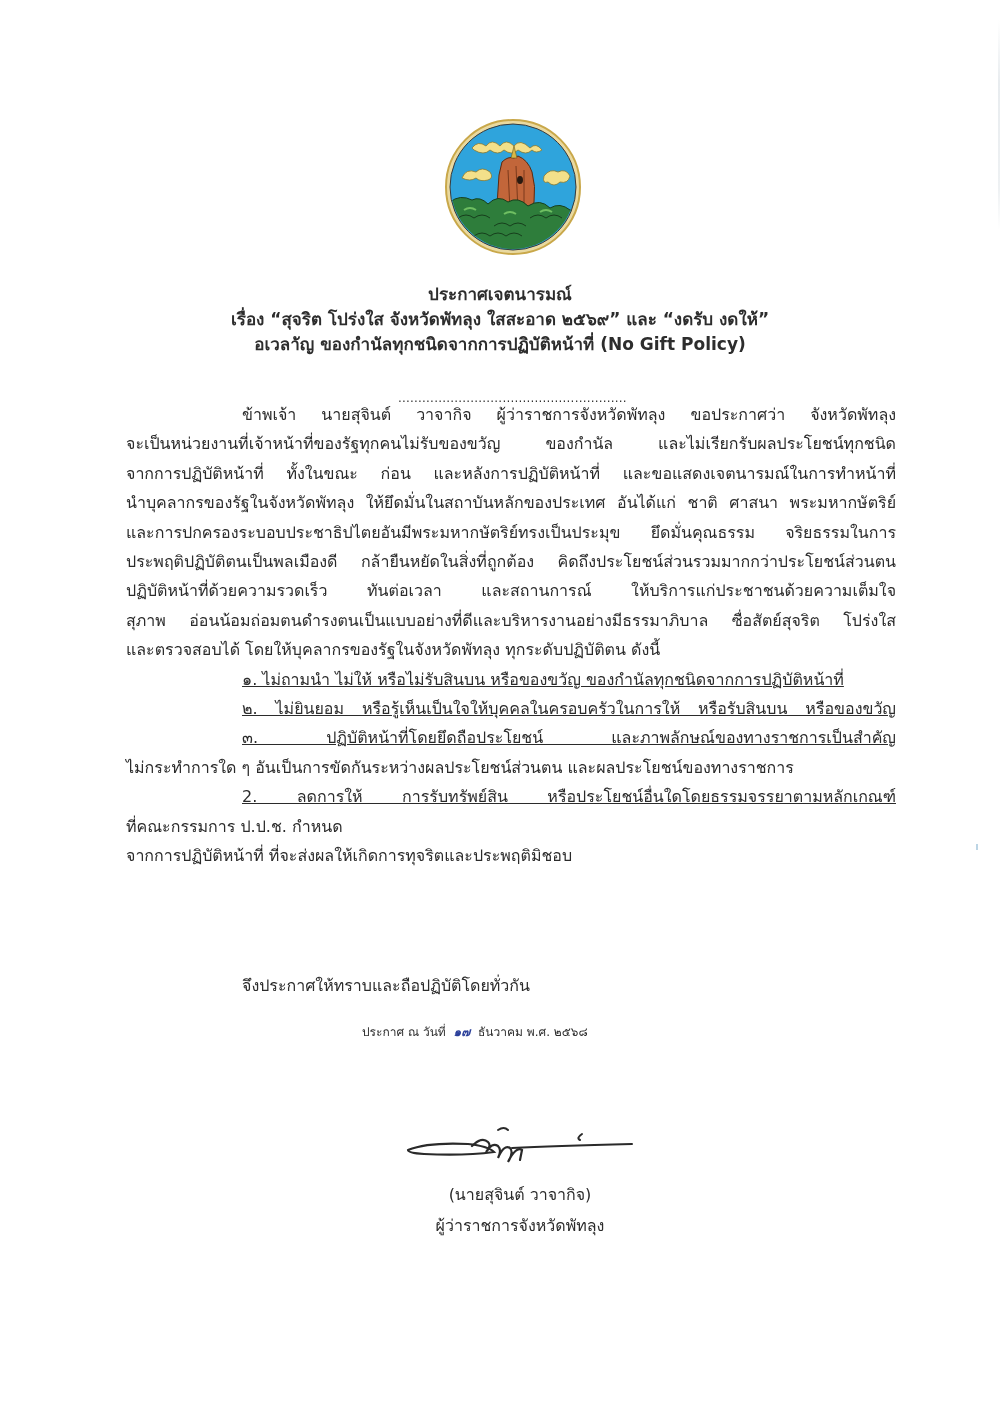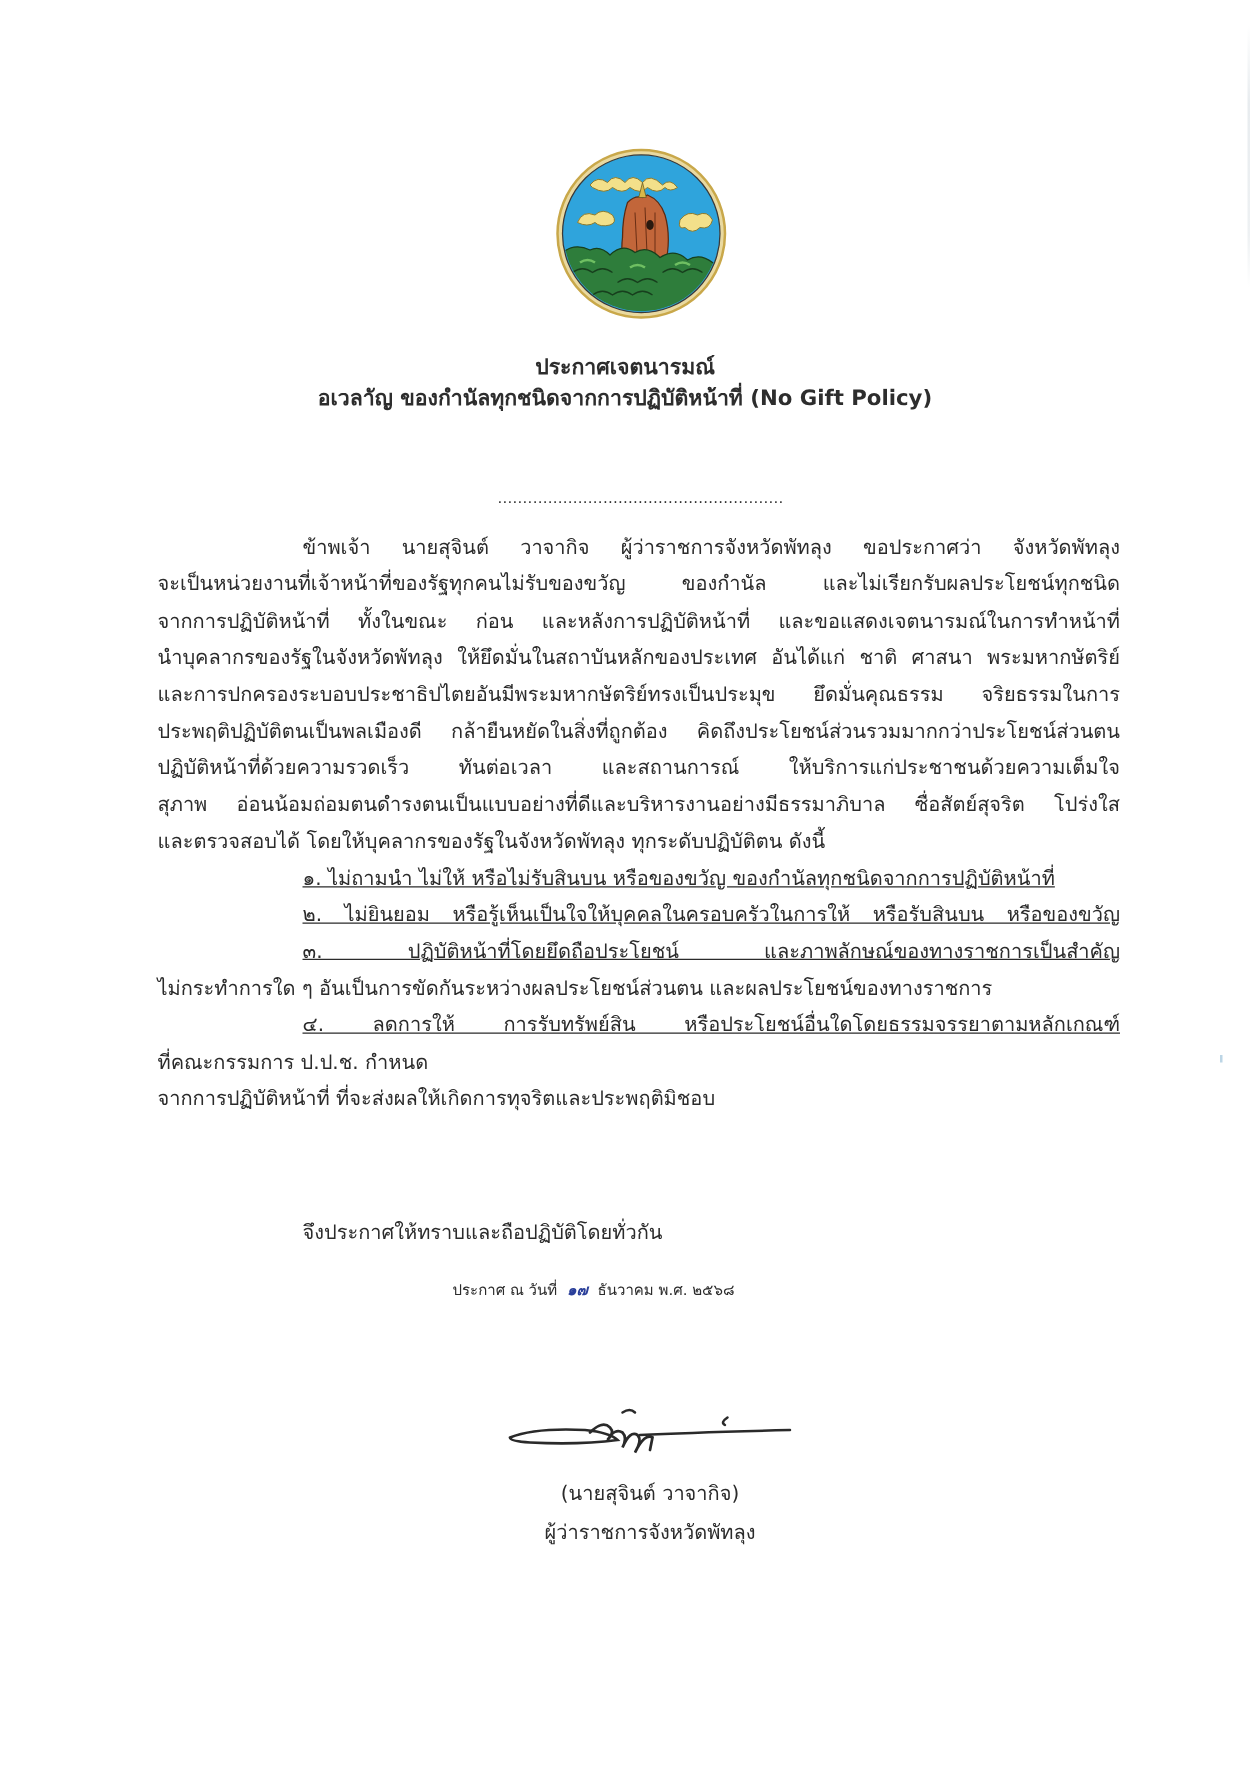"เรื่อง “สุจริต โปร่งใส จังหวัดพัทลุง" div { html: none -> <div>เรื่อง “สุจริต โปร่งใส จังหวัดพัทลุง ใสสะอาด ๒๕๖๙” และ “งดรับ งดให้”</div> }
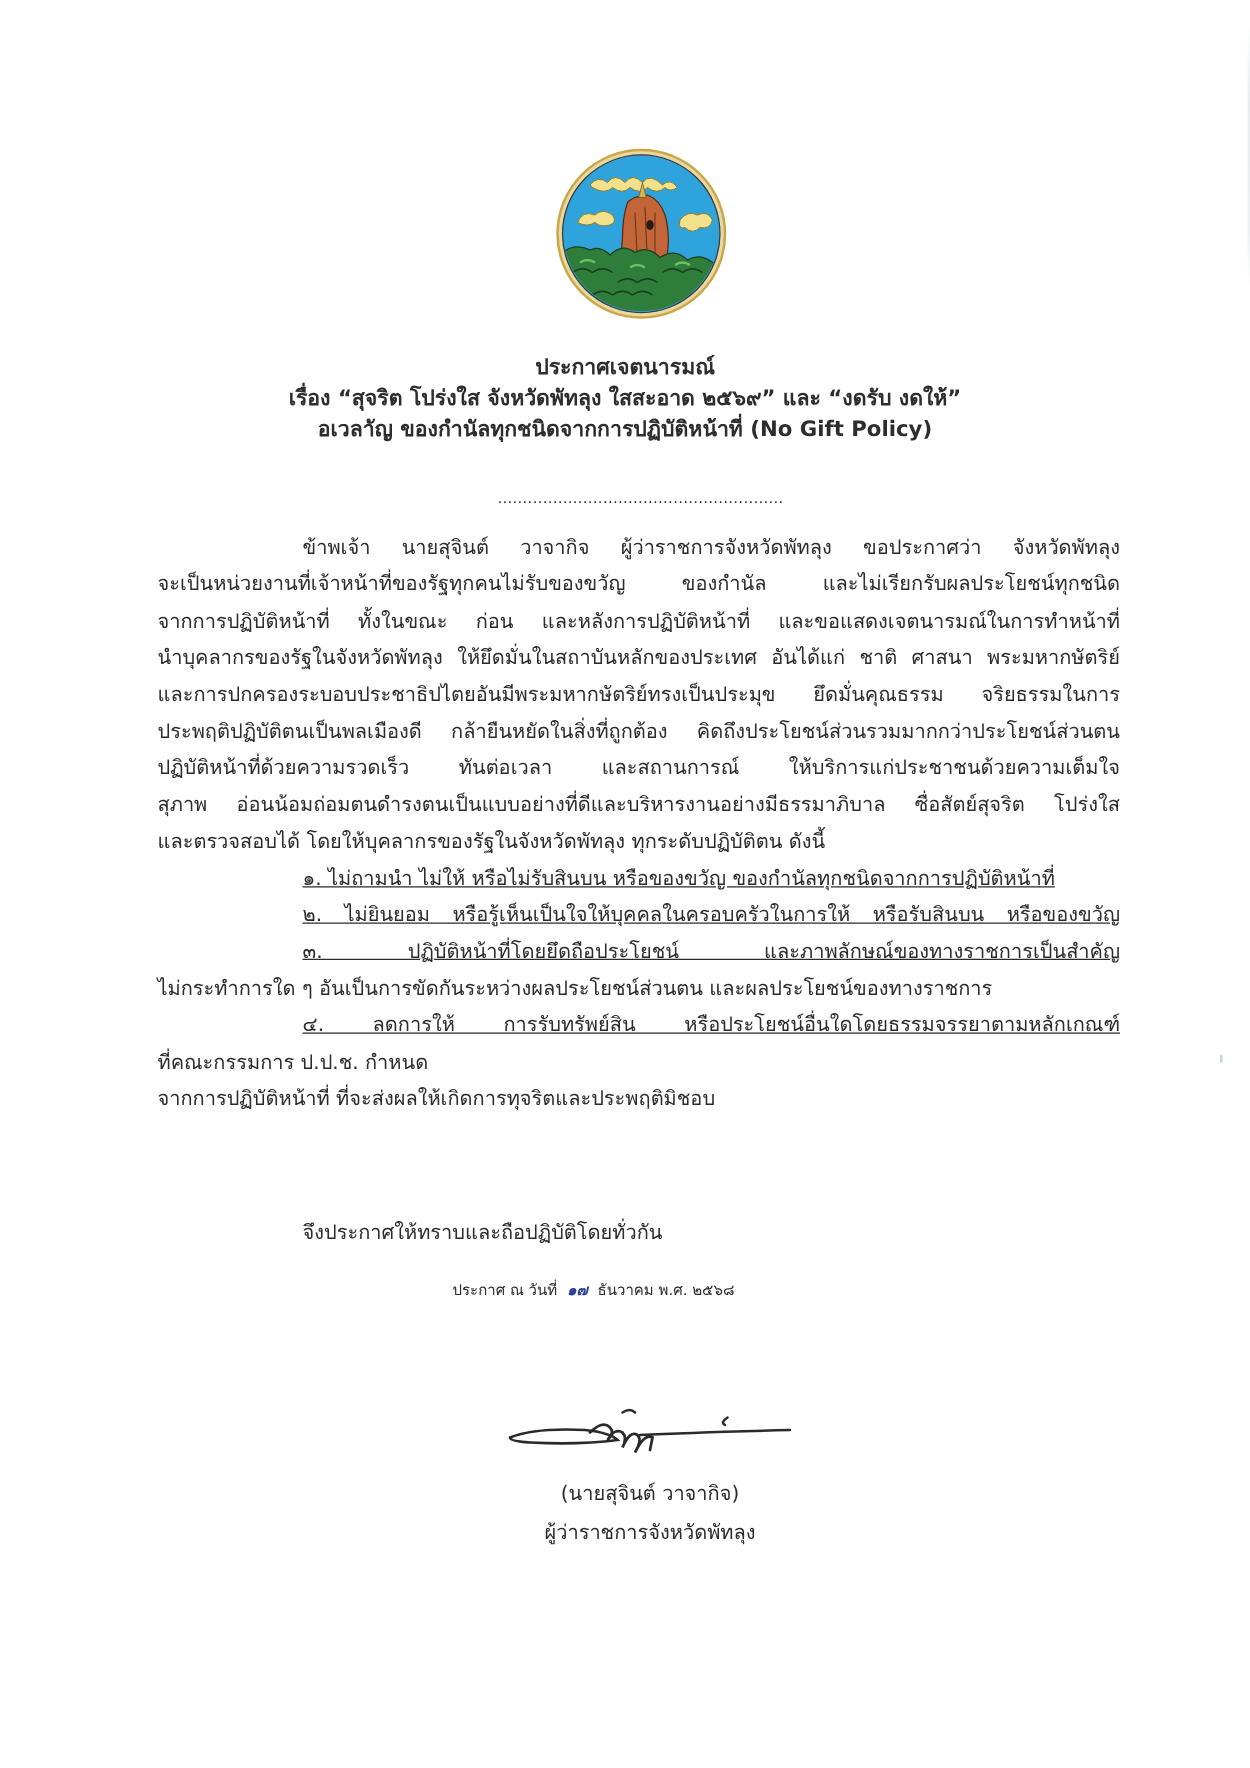"ข้าพเจ้า นายสุจินต์ วาจากิจ" .body-text { top: 403px -> 380px }
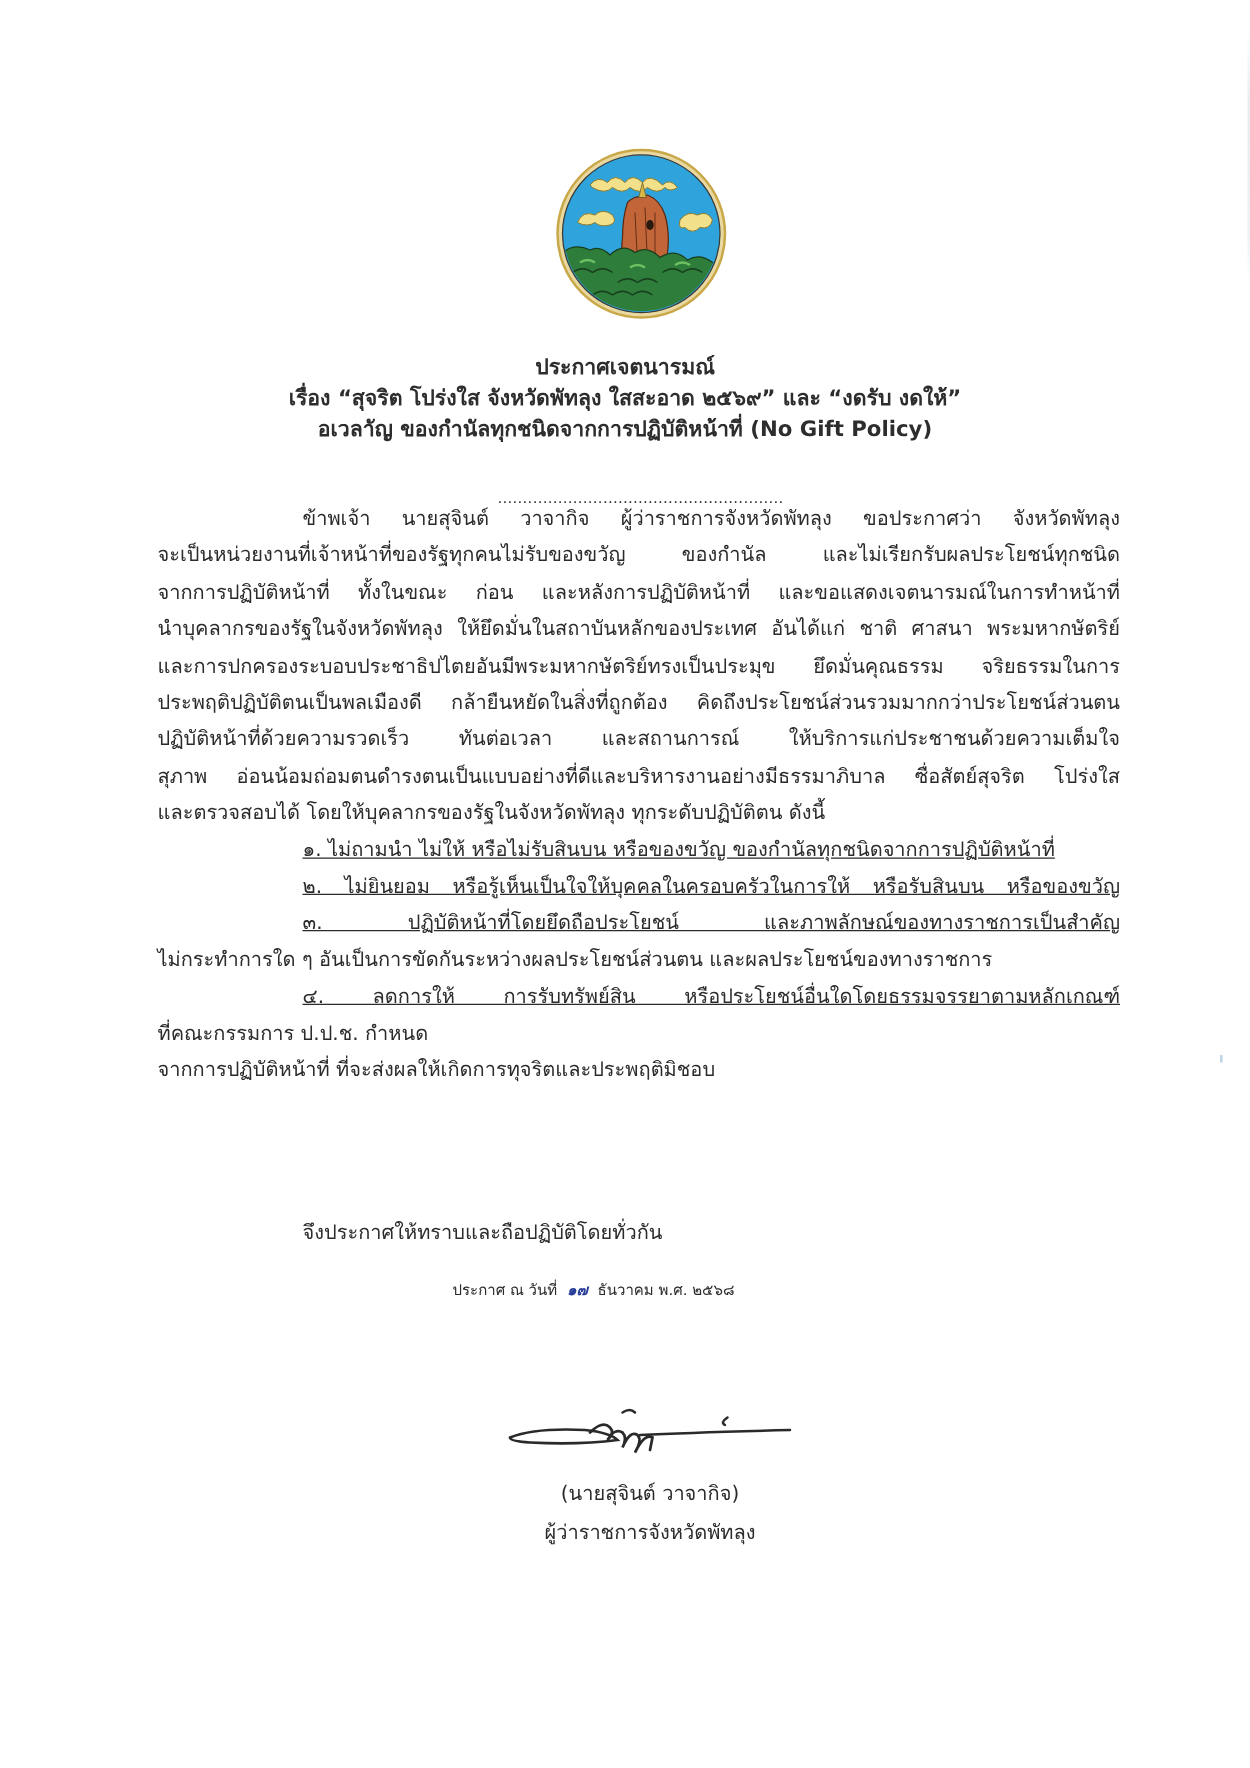"๔. ลดการให้ การรับทรัพย์สิน" span.line { text: ๔ -> 2 }
